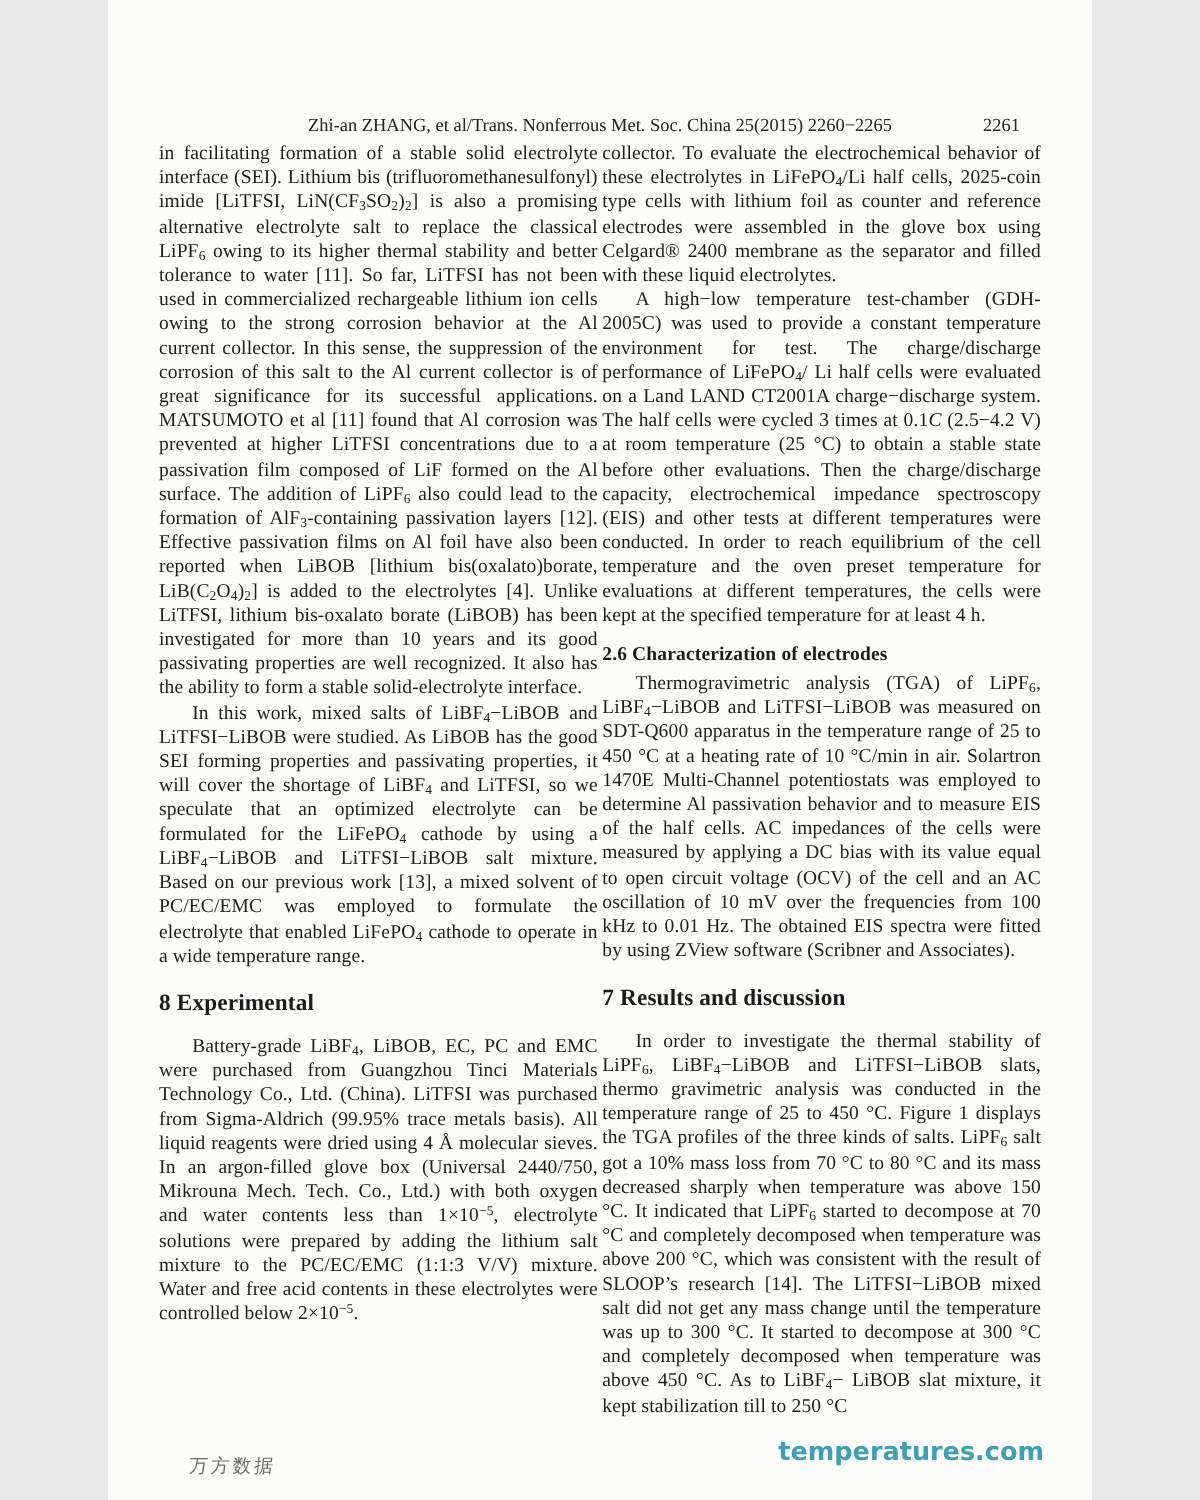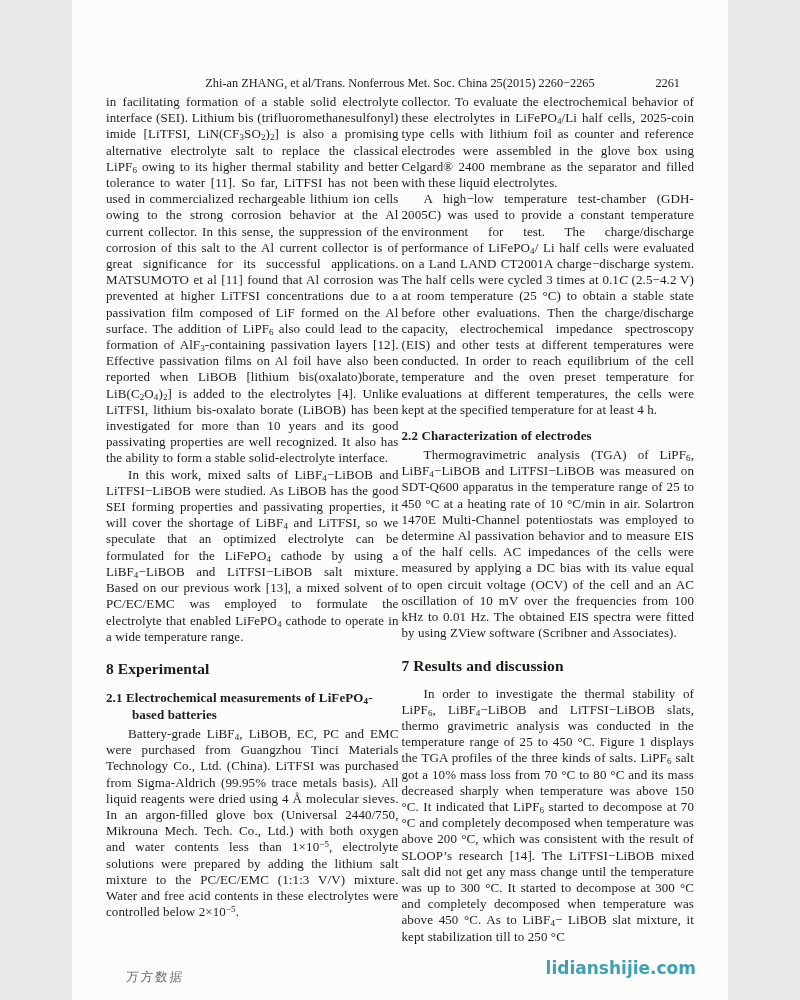"2.2 Characterization of electrodes" div.h-sub { text: 2.2 -> 2.6 }
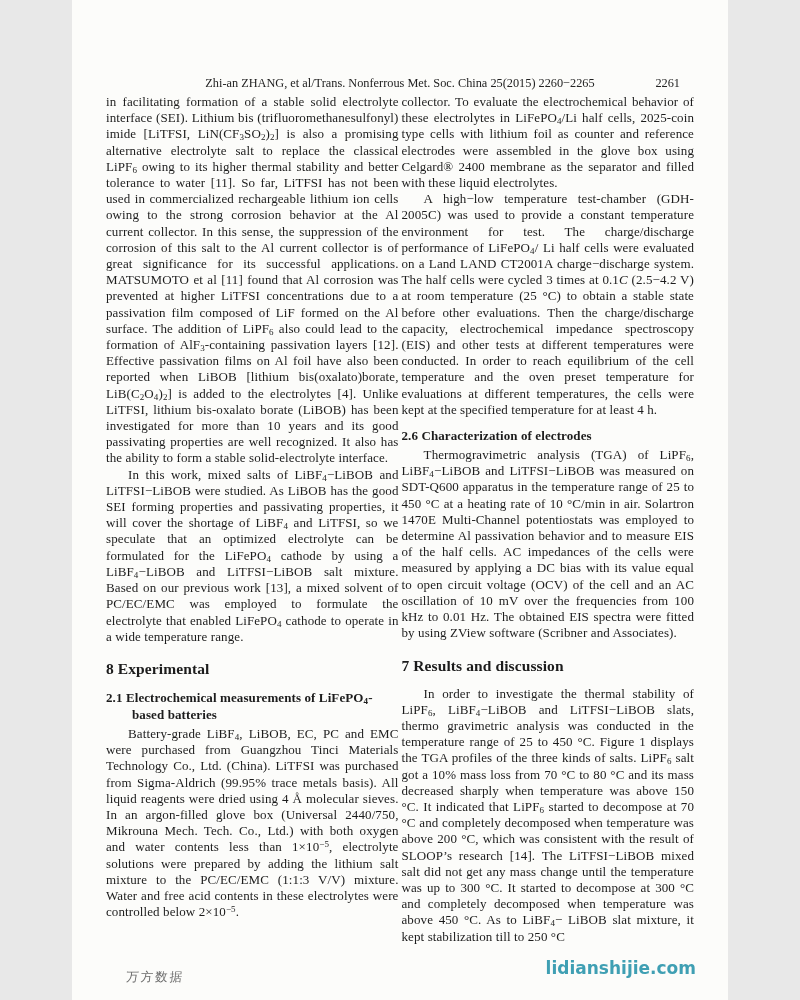"2.1 Electrochemical measurements of" div.h-sub { html: <div>2.1 Electrochemical measurements of LiFePO<sub>4</sub>-based batteries</div> -> none }
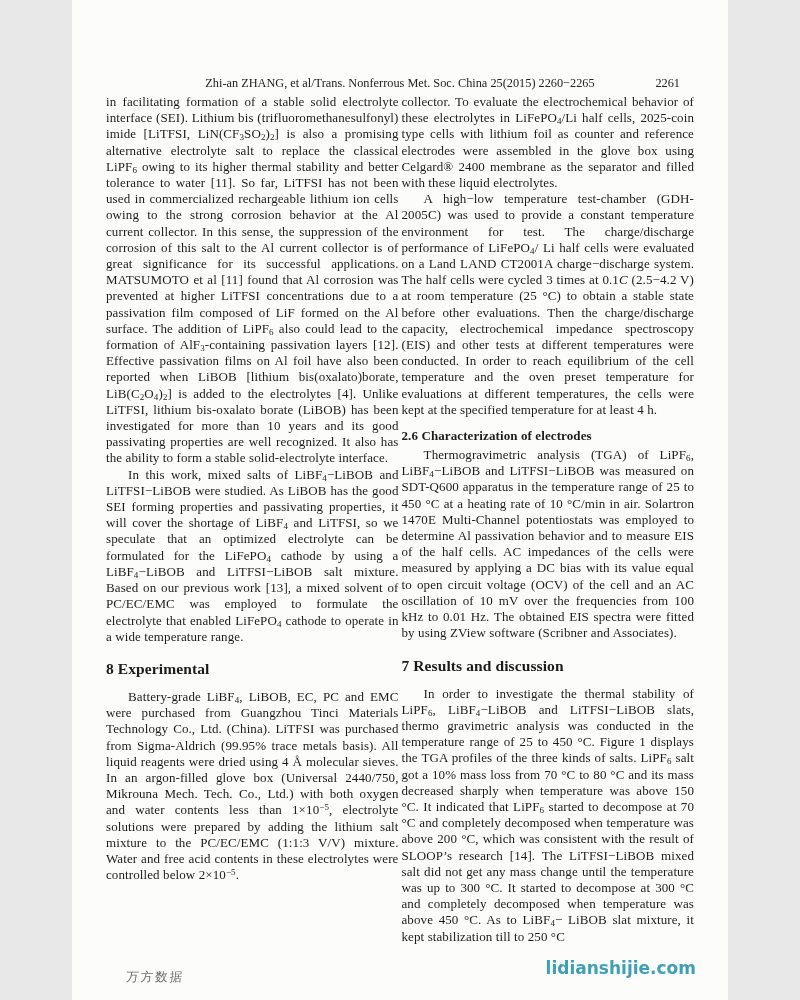"lidianshijie.com" div.footer-right { text: lidianshijie.com -> temperatures.com }
